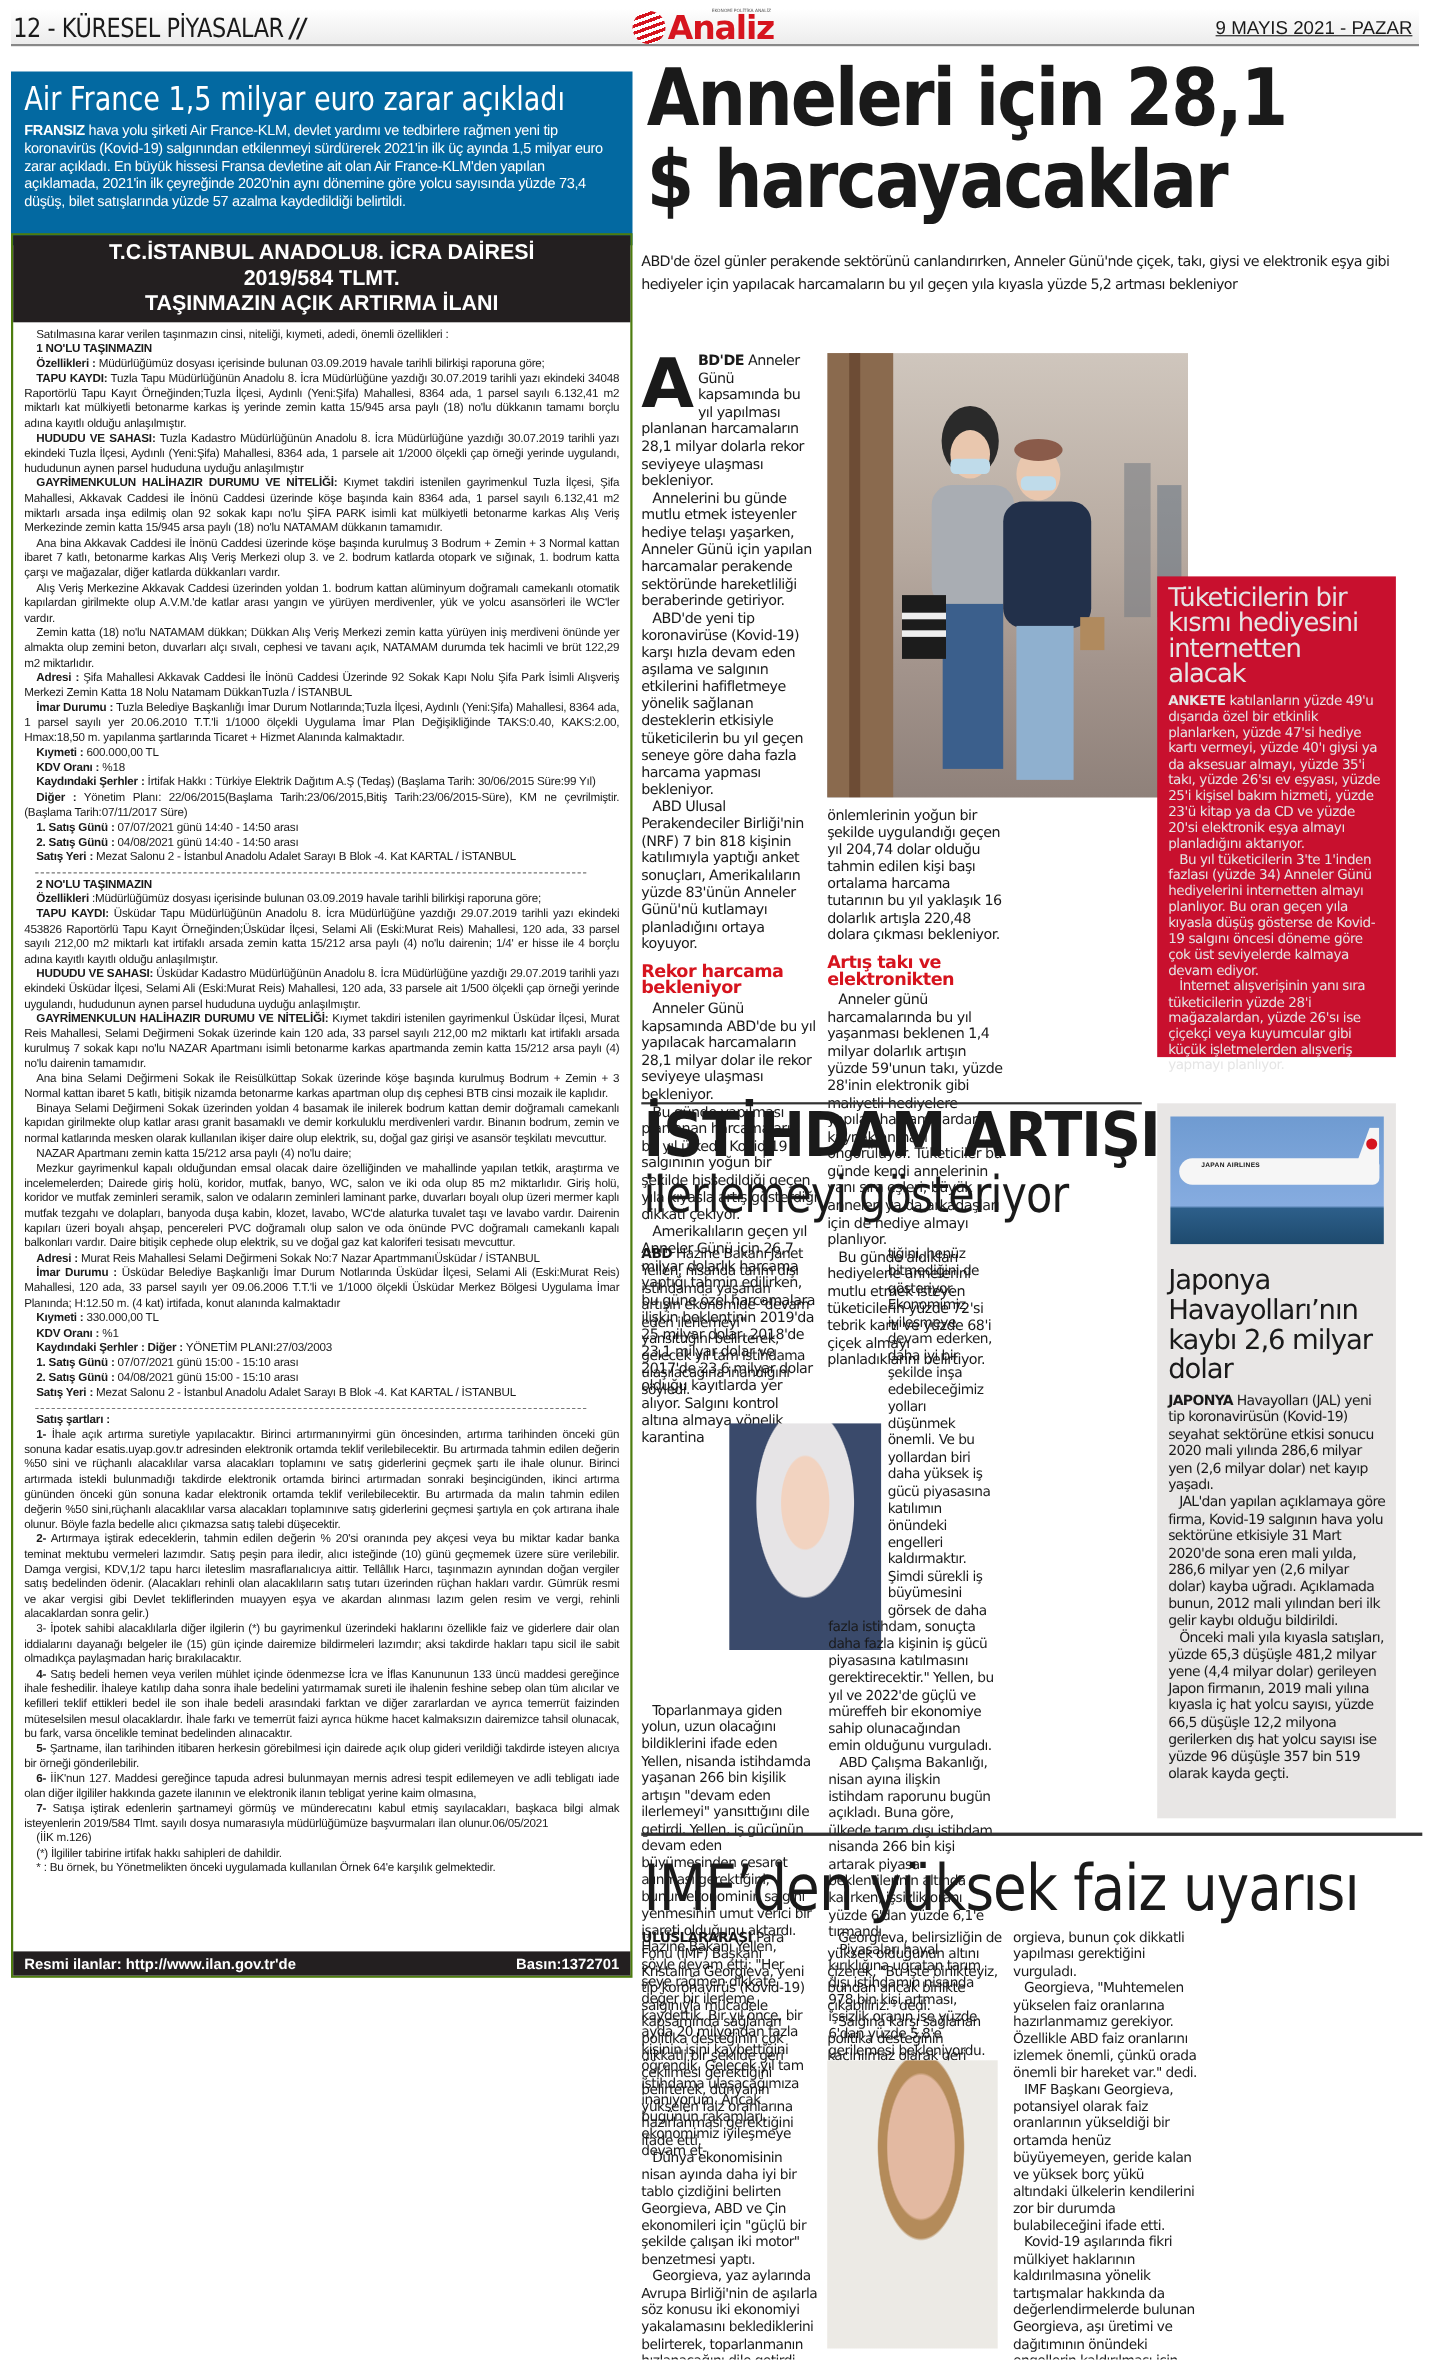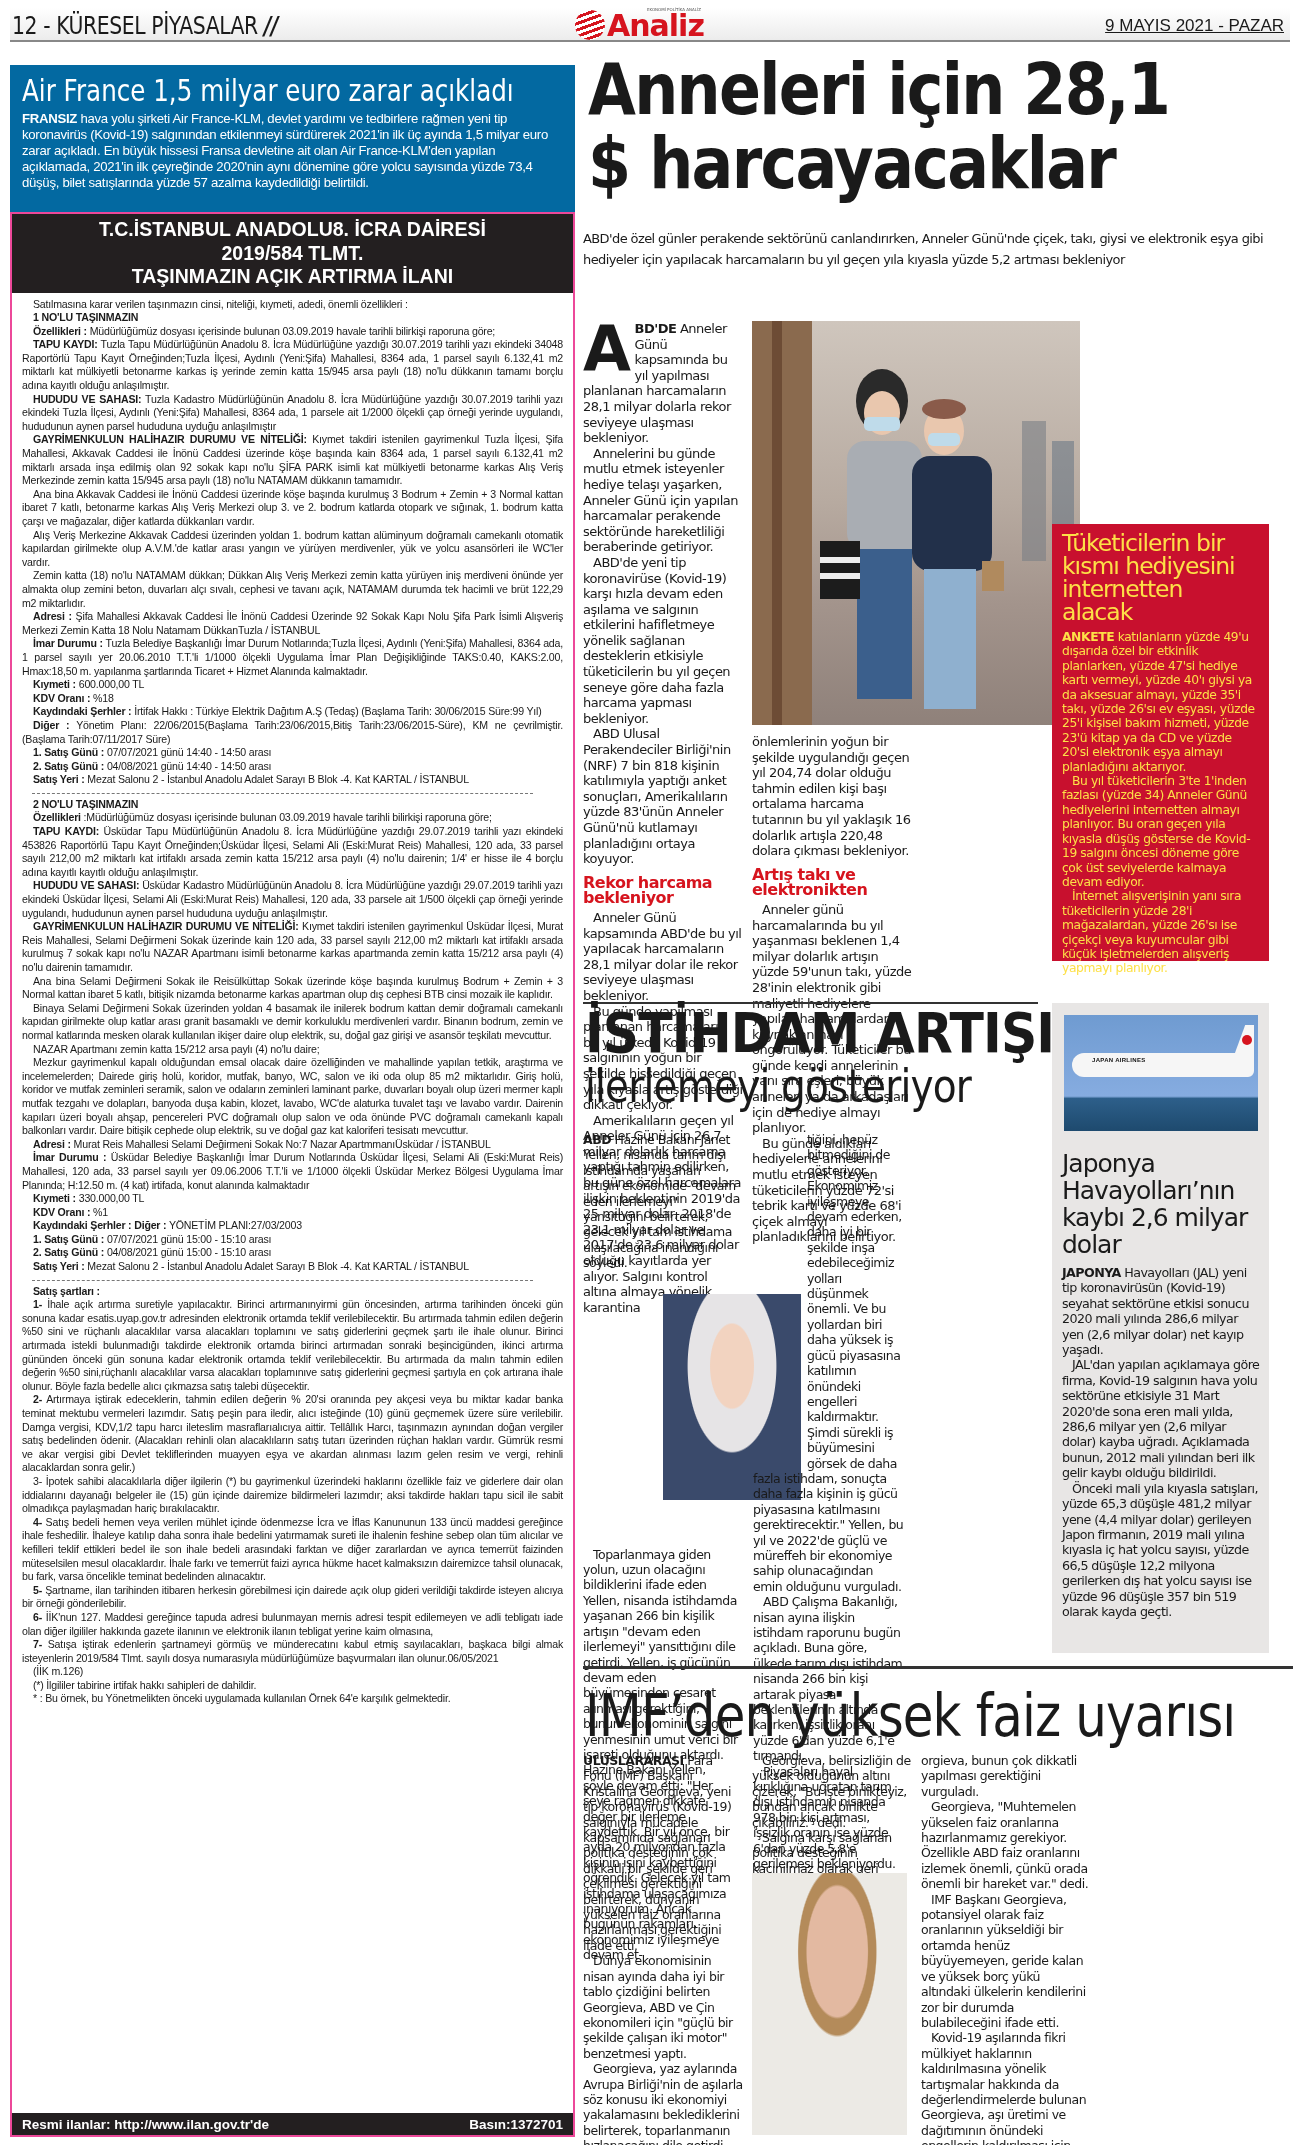"T.C.İSTANBUL ANADOLU8. İCRA DAİRESİ" .ad { border: 2px solid #ec4899 -> 2px solid #4d7c0f; height: 1925px -> 1586px }
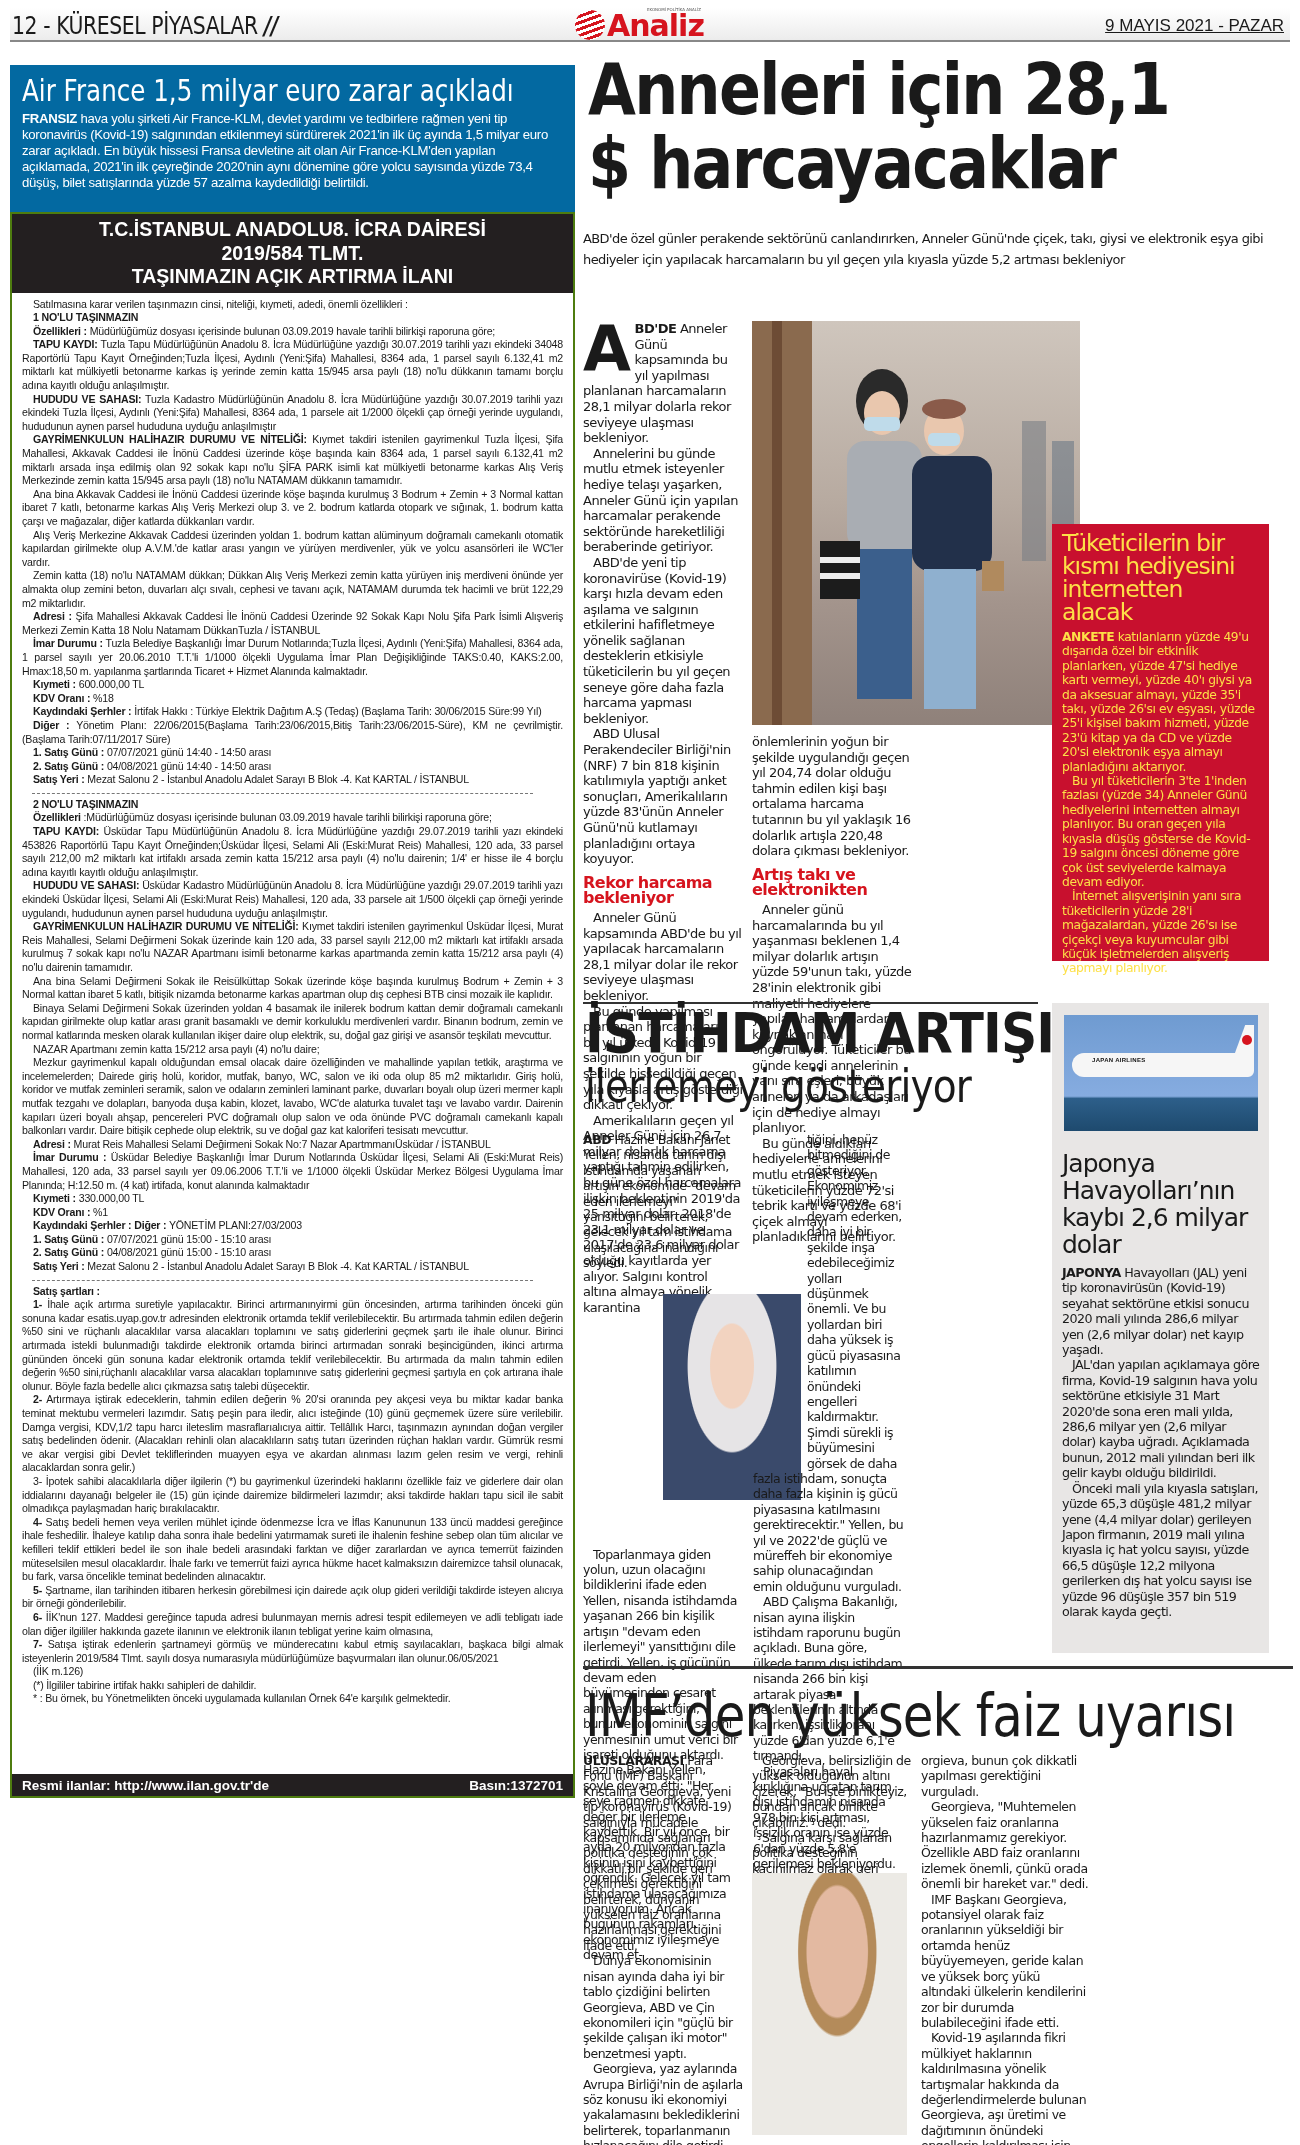"Tüketicilerin bir kısmı hediyesini" .redbox { color: #fde047 -> #e5e5e5 }
